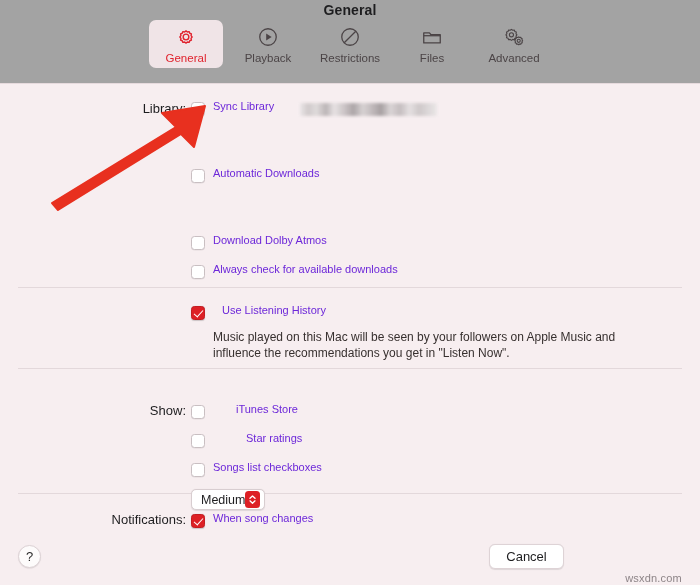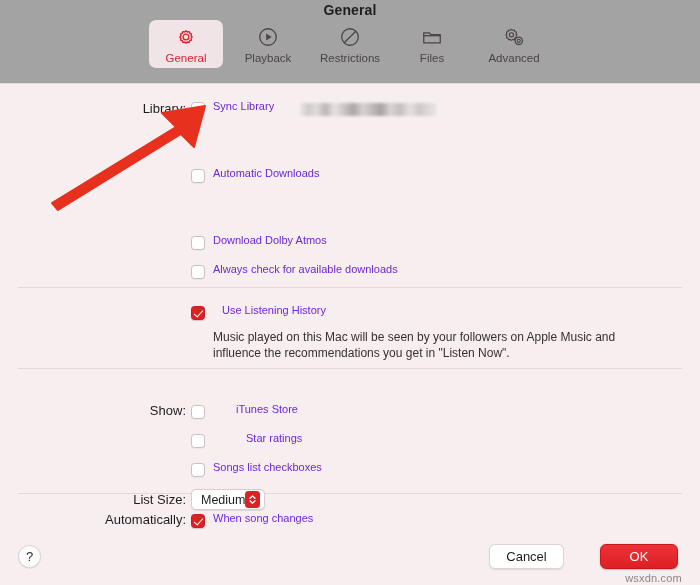"List Size:" div.label-col { html: <div>List Size:</div> -> none }
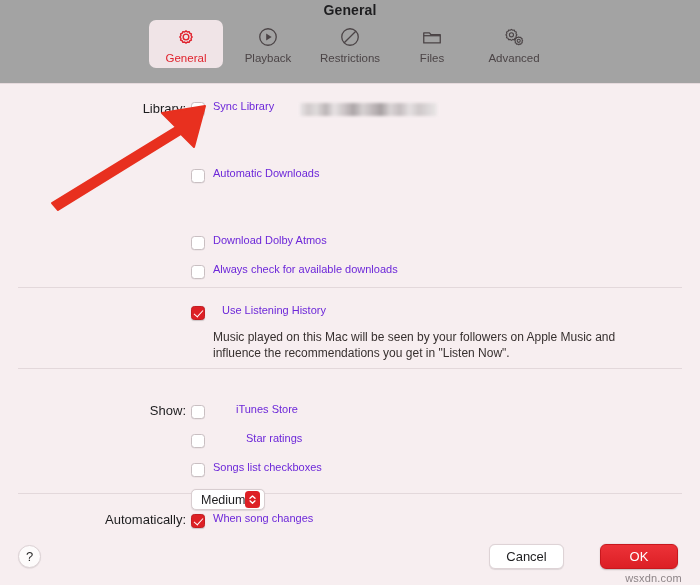"Automatically:" div.label-col { text: Automatically -> Notifications }
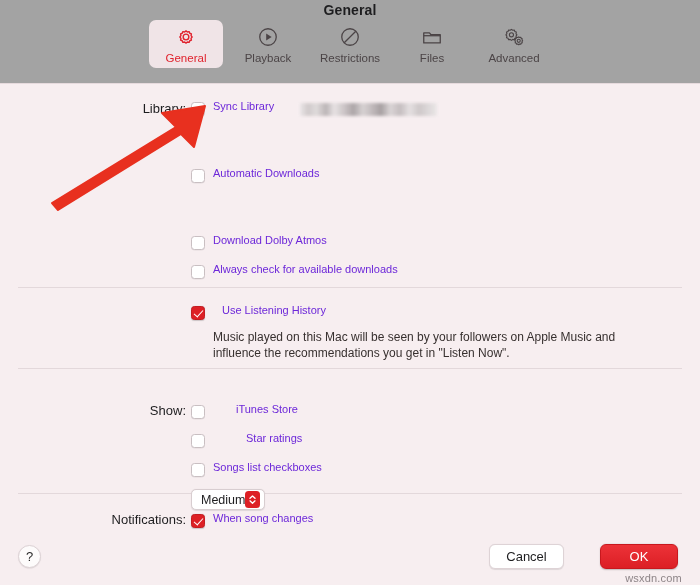"OK" div.btn { html: <div>OK</div> -> none }
